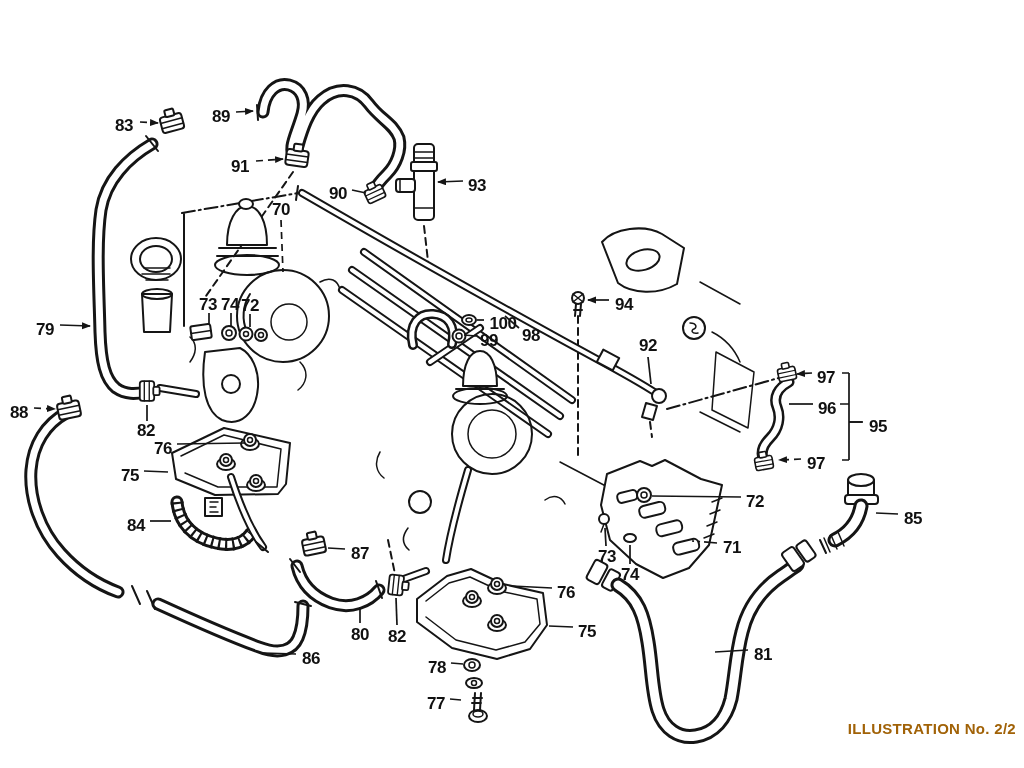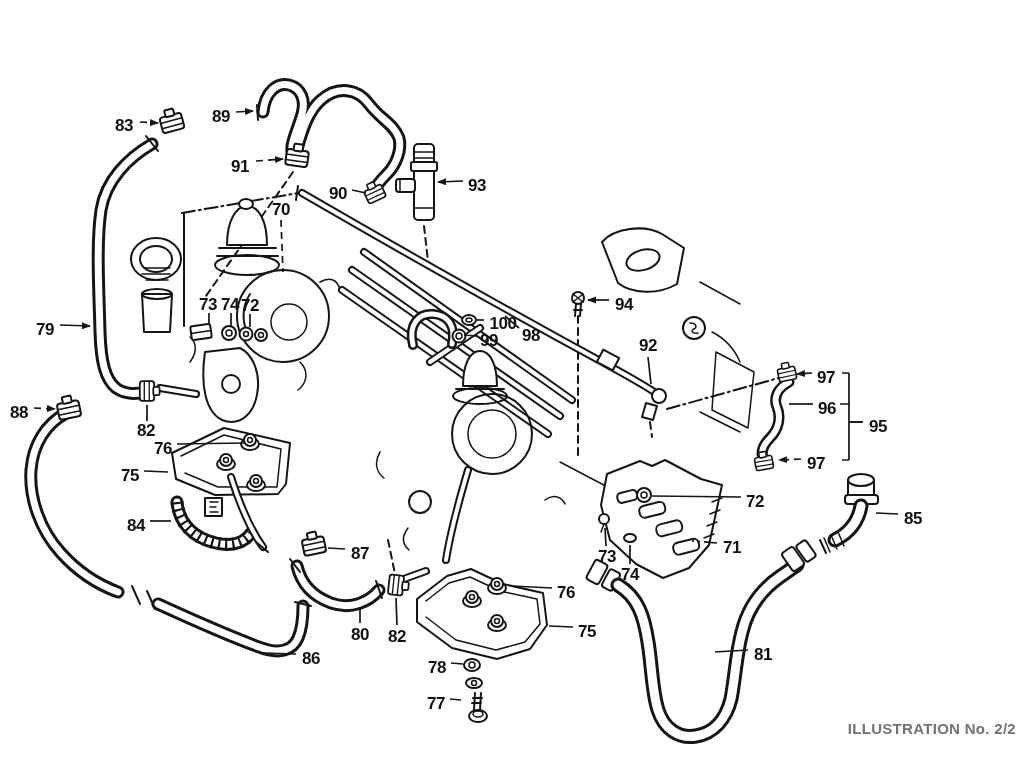"ILLUSTRATION No. 2/2" #title-note { color: #737373 -> #a16207 }
